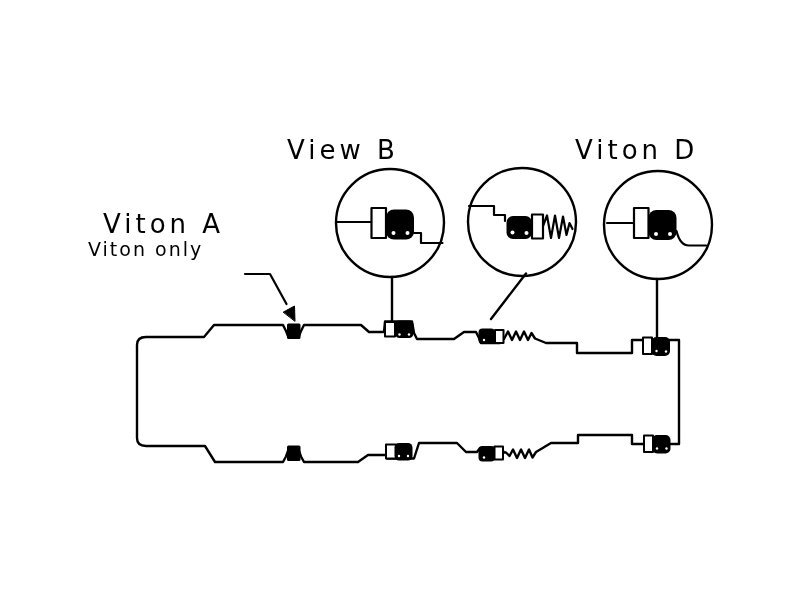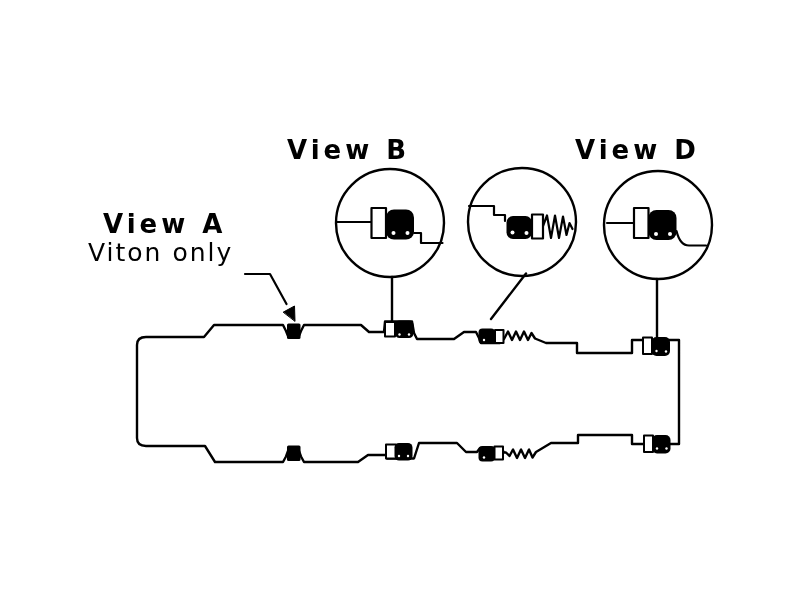"View B" .lbl.bold { font-weight: bold -> normal }
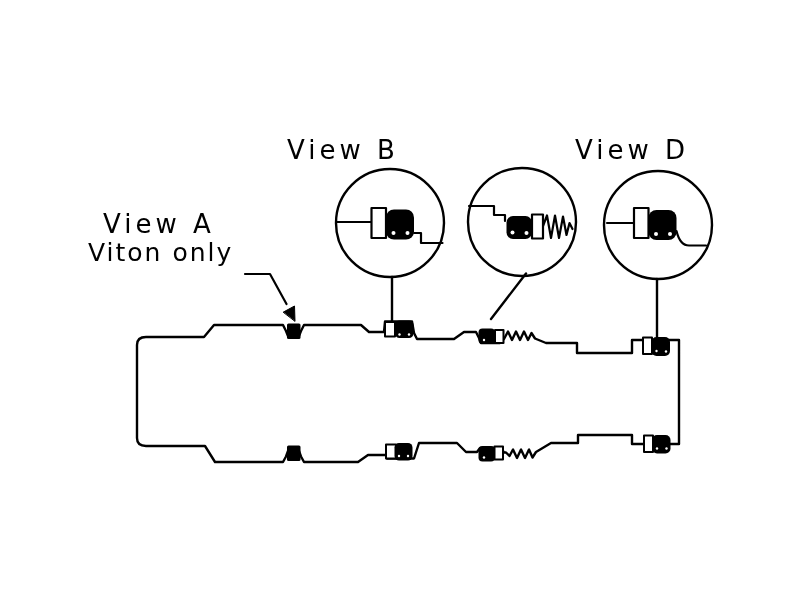"View D" div.lbl { text: View -> Viton }
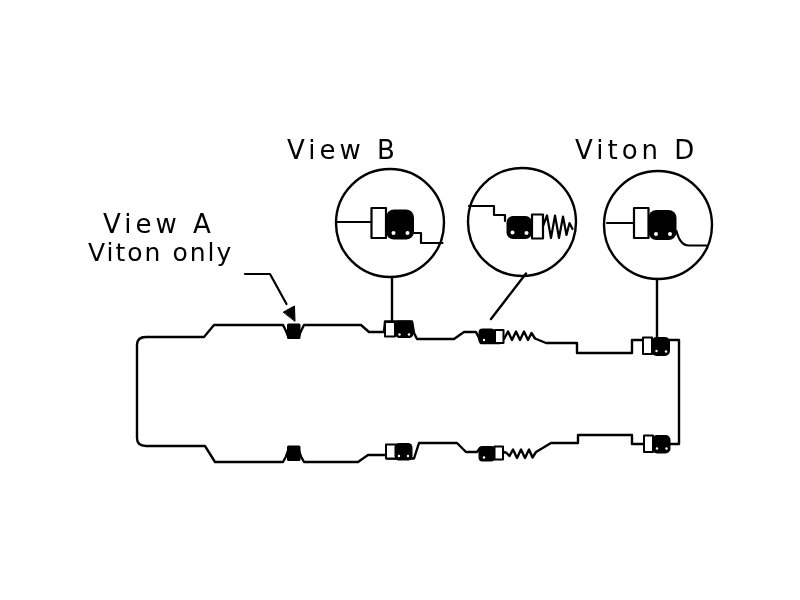"View A" div.lbl { text: View -> Viton }
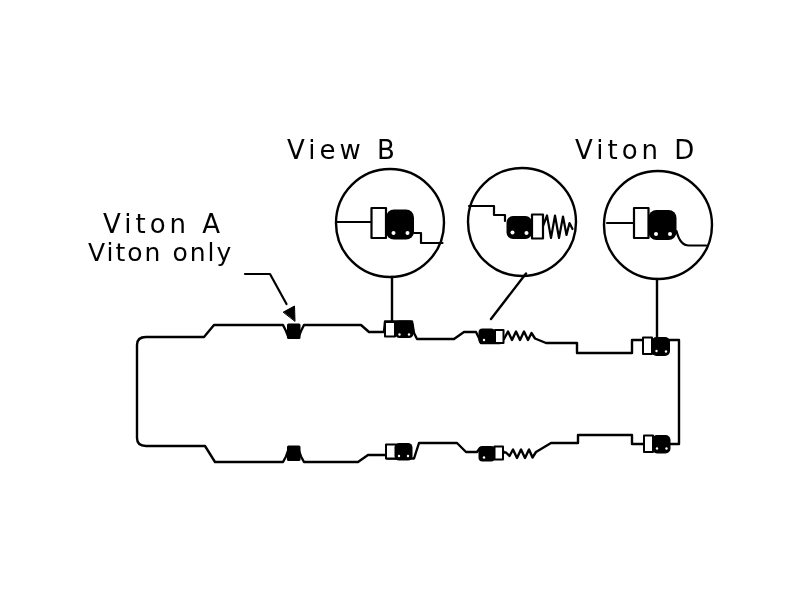"Viton only" .lbl.reg { font-size: 25px -> 19px }
